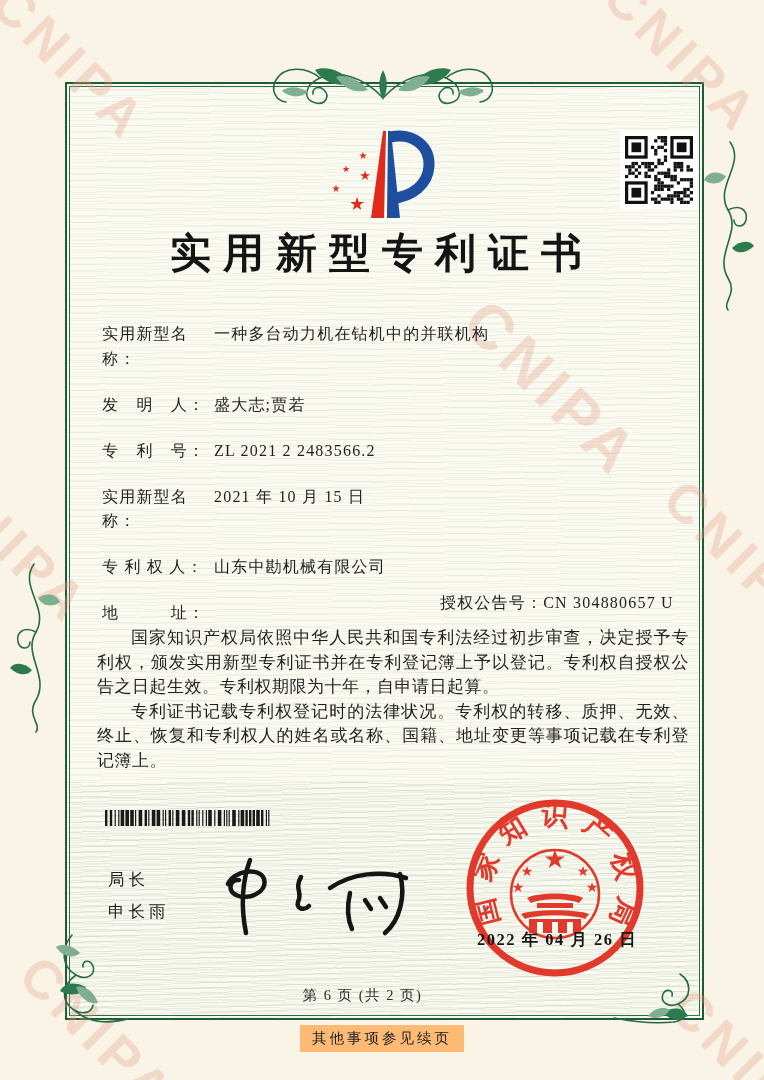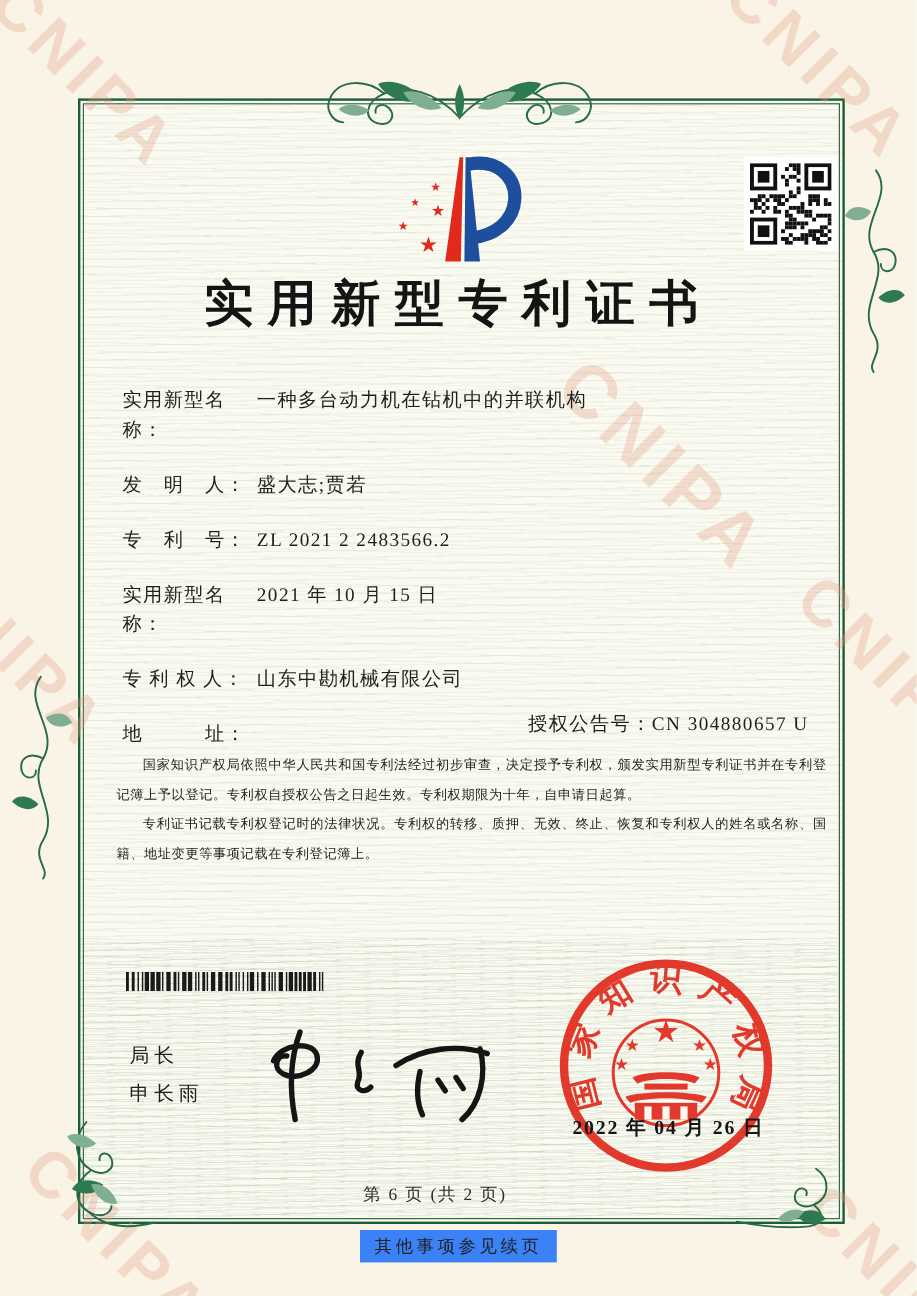"国家知识产权局依照中华人民共和国专利法经过初步审查，决定授予专利权，颁发实用新型" .paras { font-size: 11px -> 17px }
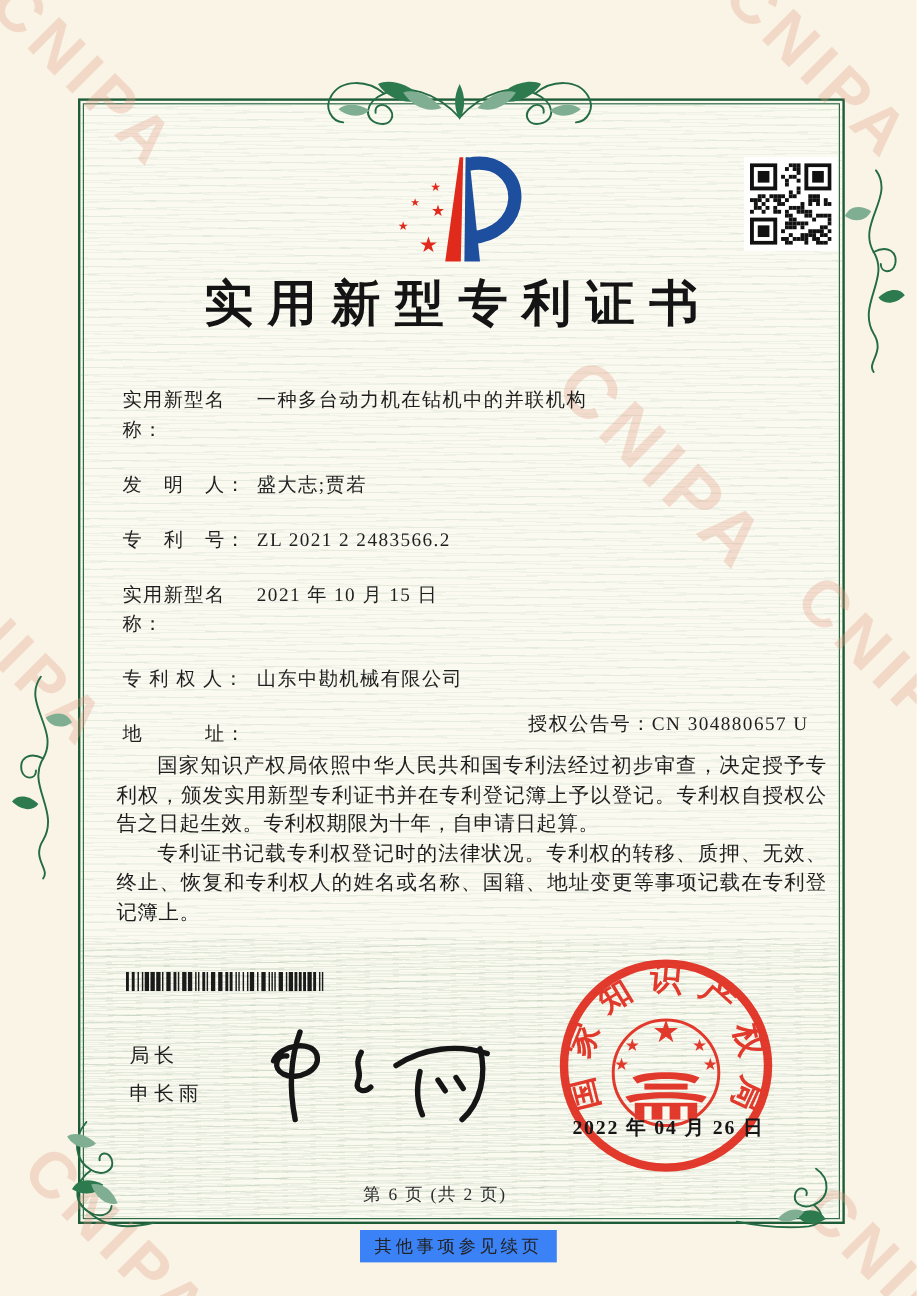"其他事项参见续页" .footer-note { background: #3b82f6 -> #fdba74 }
